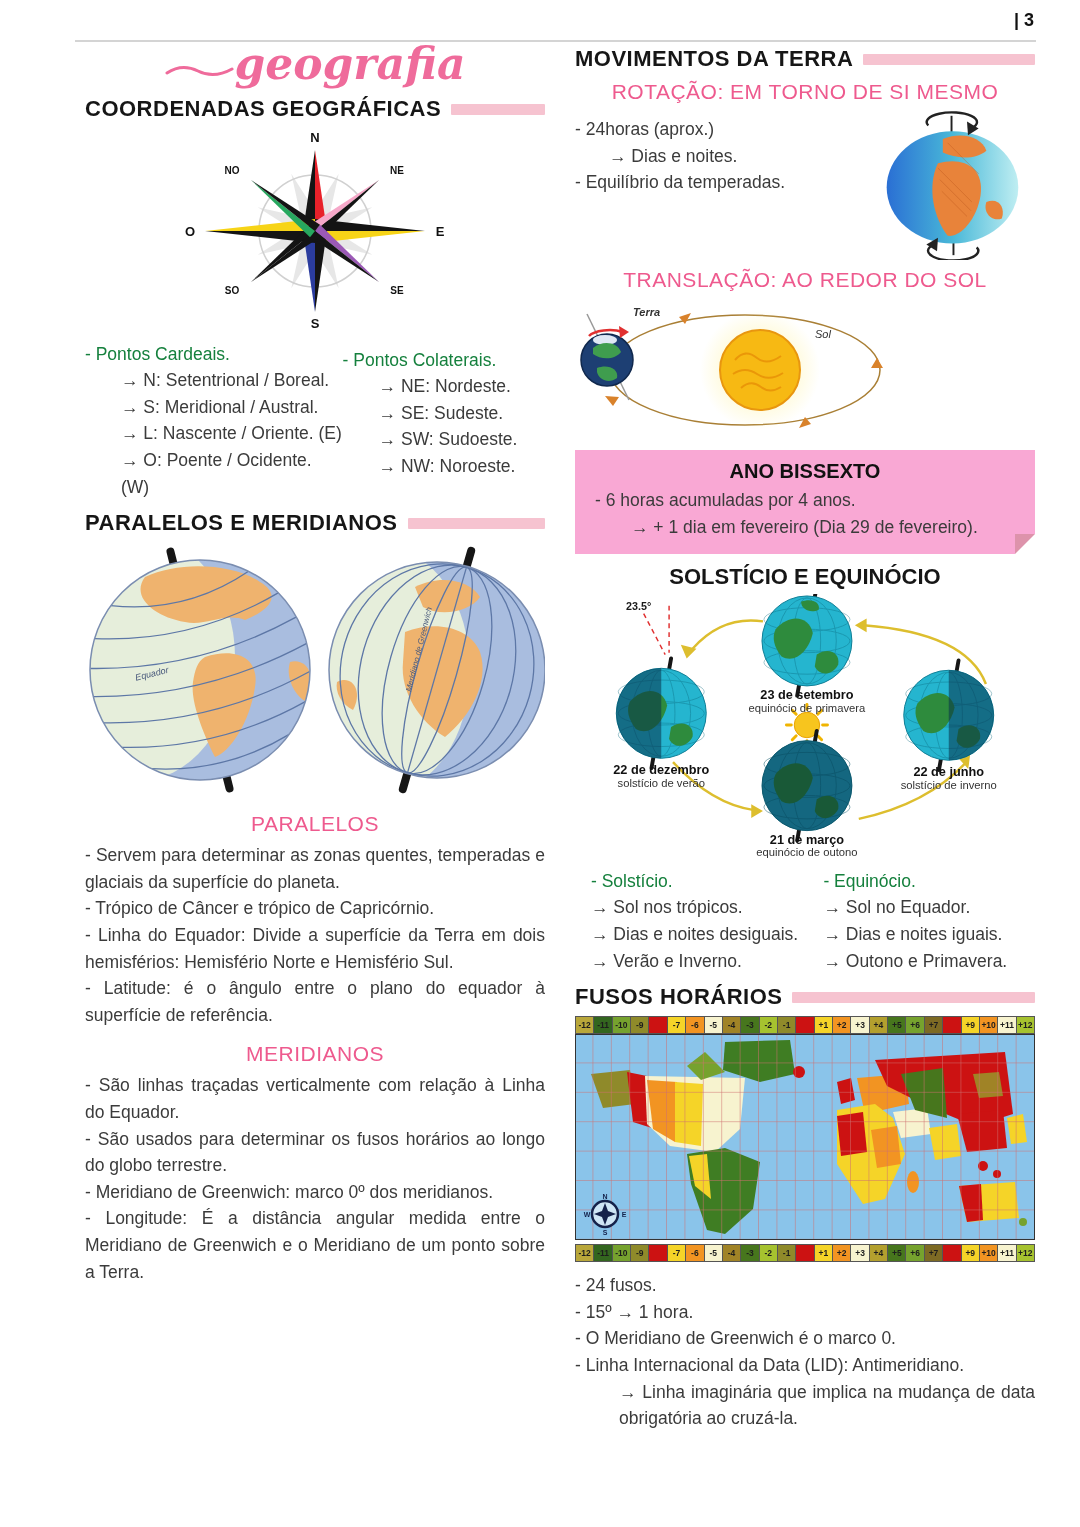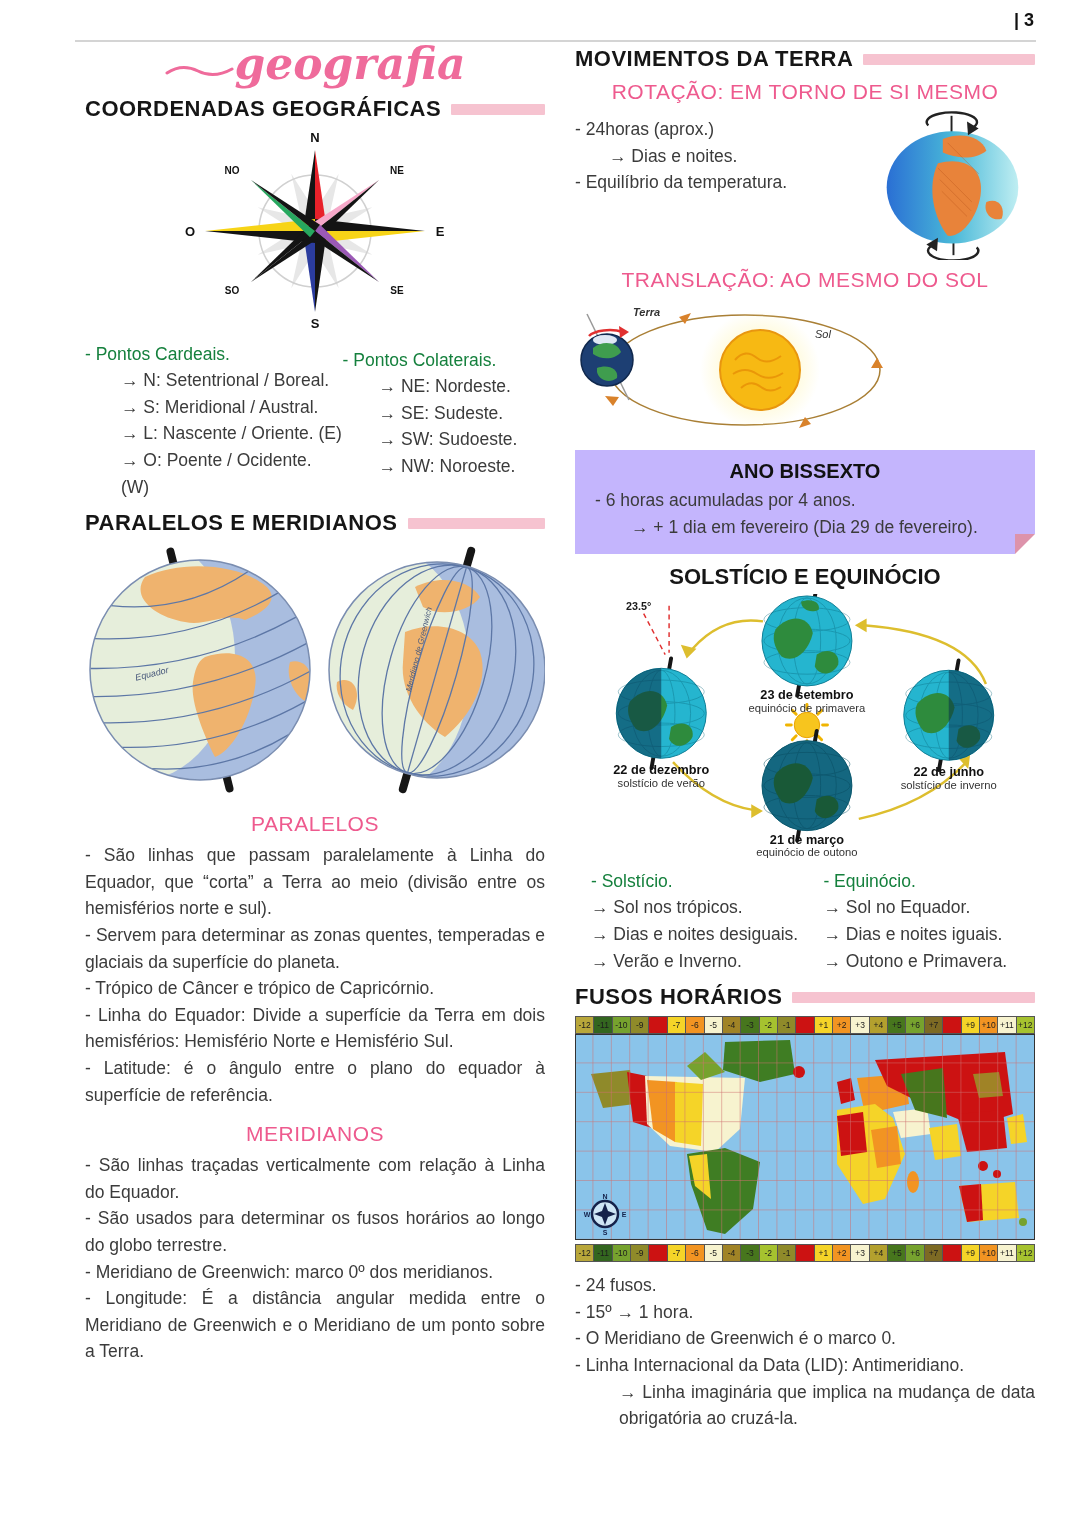"- Equilíbrio da temperatura." div.hand { text: temperatura -> temperadas }
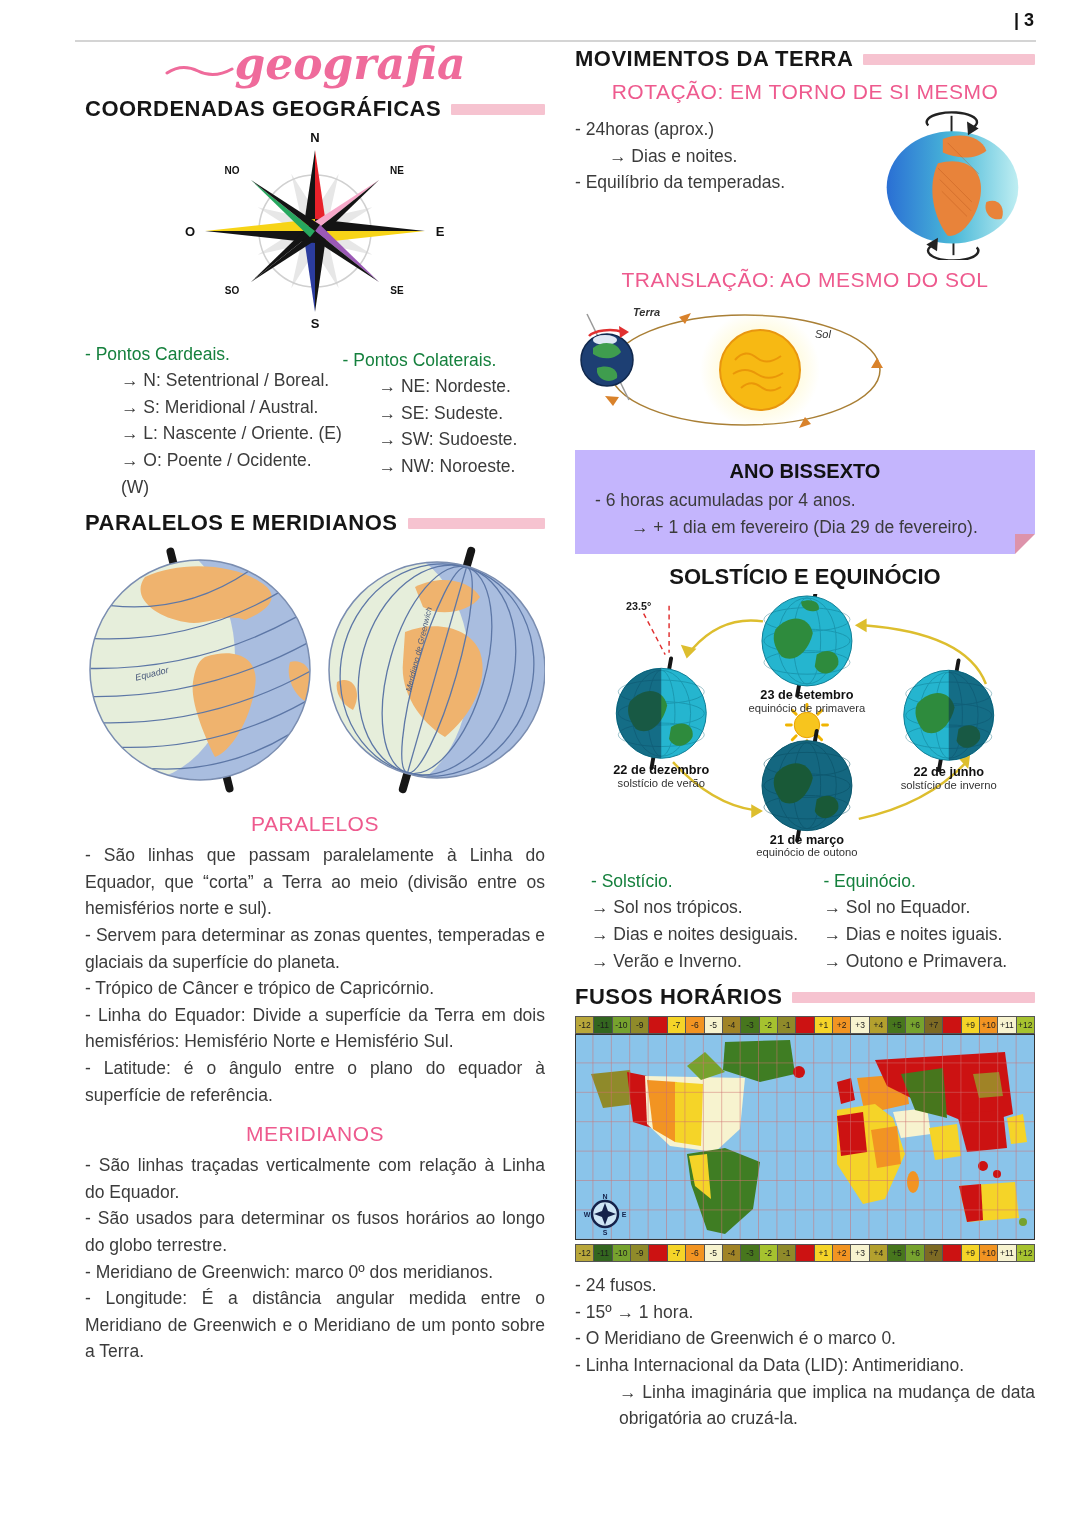"TRANSLAÇÃO: AO MESMO DO SOL" div.pink-h { text: MESMO -> REDOR }
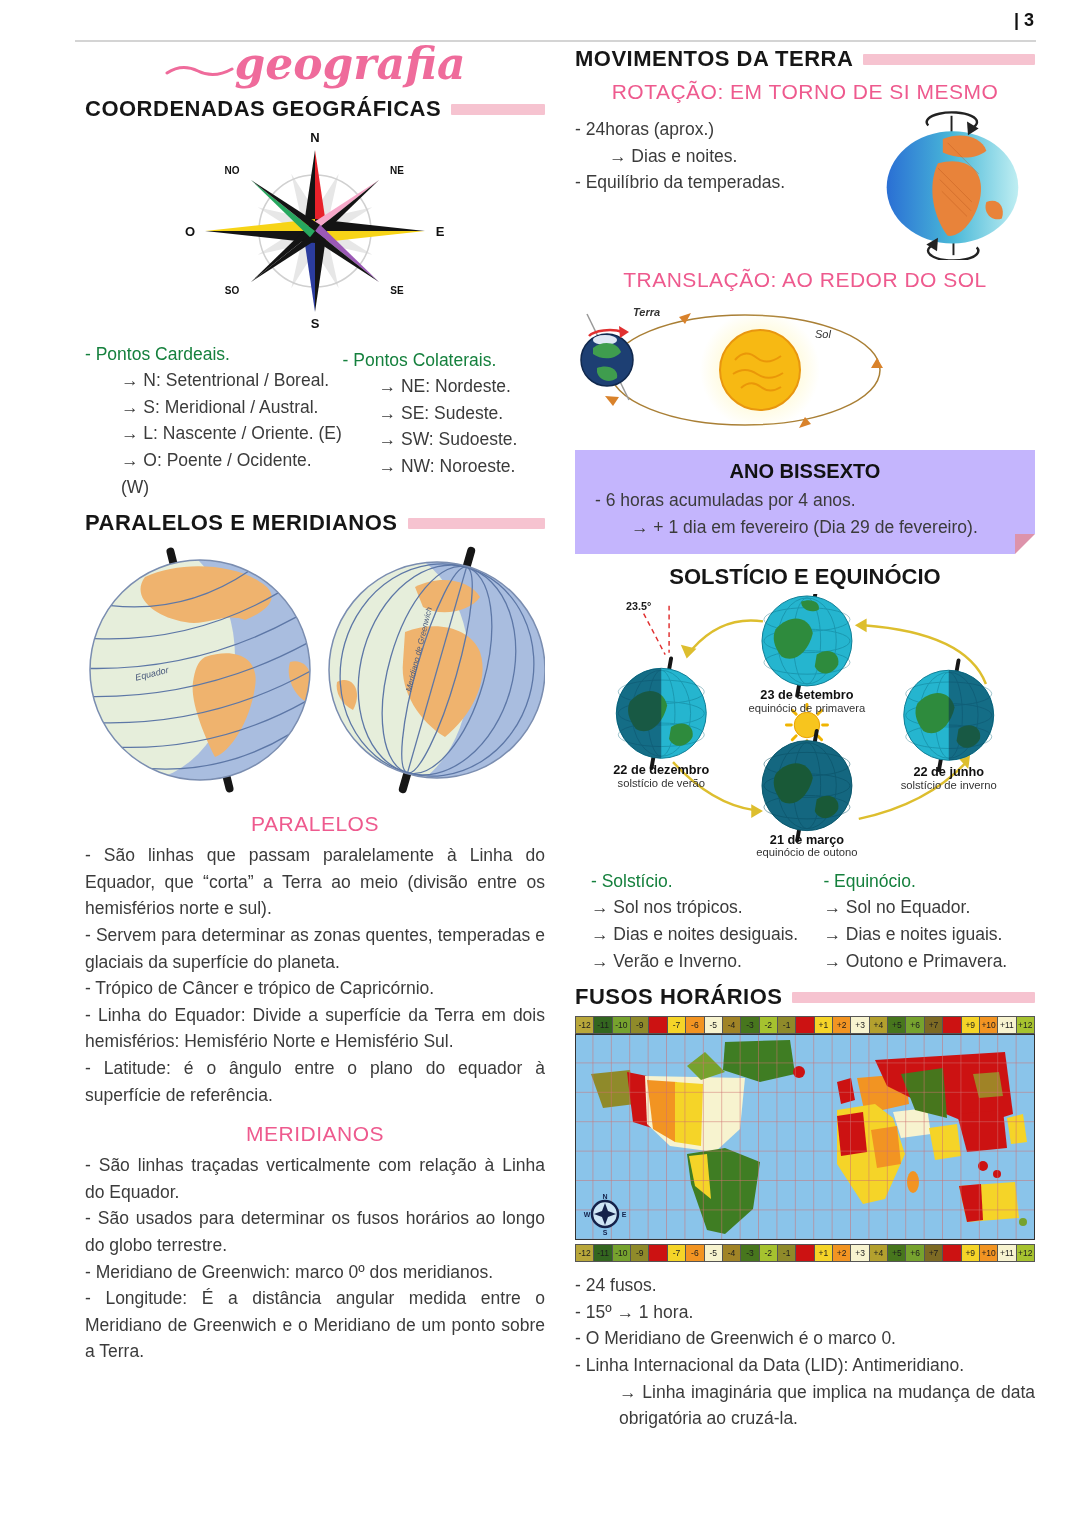"ANO BISSEXTO" .notebox { background: #c4b5fd -> #f9a8d4 }
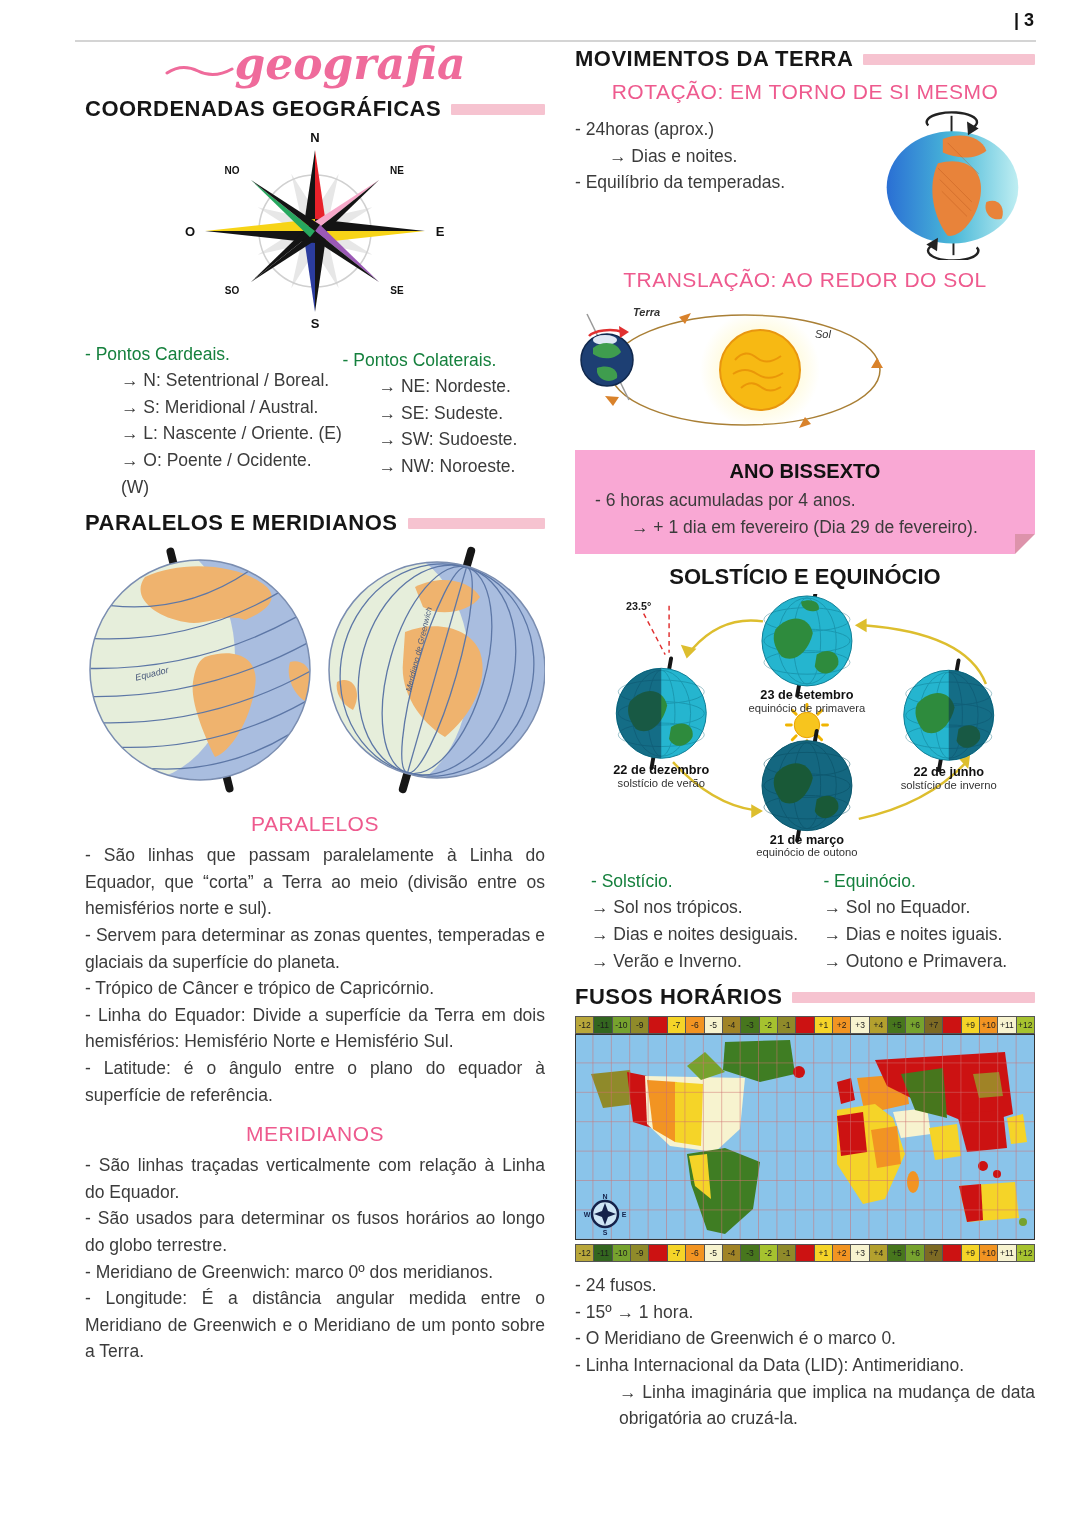"- São linhas que passam" div.hand { html: <div>- São linhas que passam paralelamente à Linha do Equador, que “corta” a Terra ao meio (divisão entre os hemisférios norte e sul).</div> -> none }
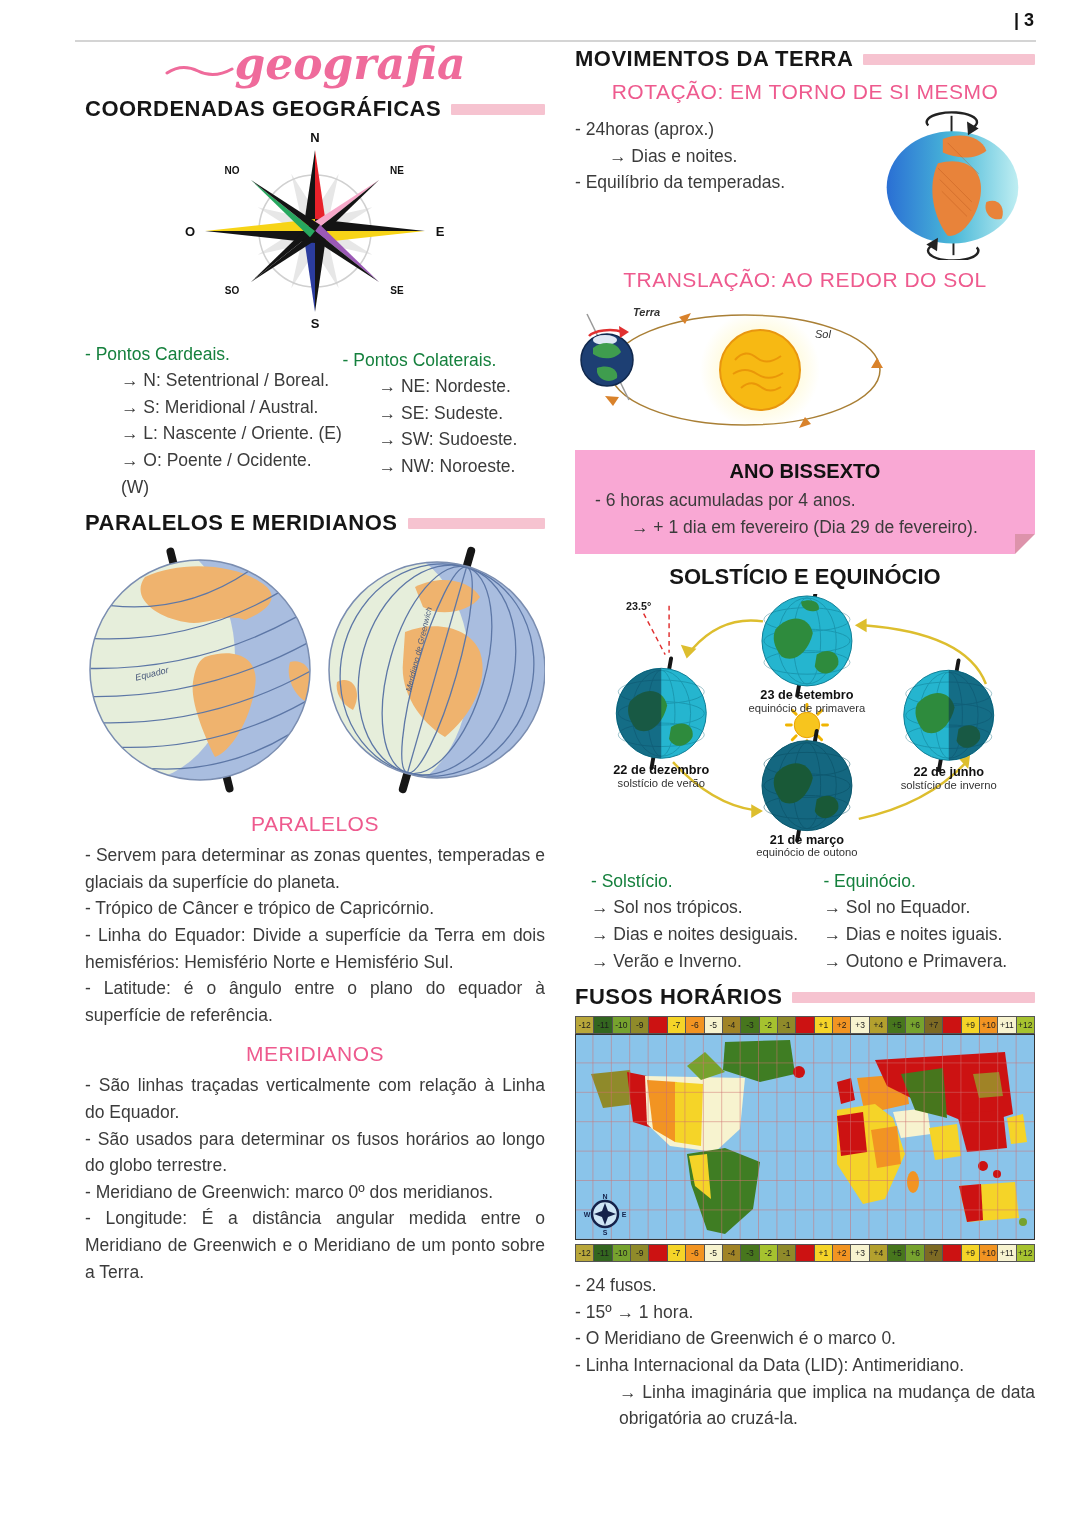"-12" .tz { font-weight: 400 -> 700 }
